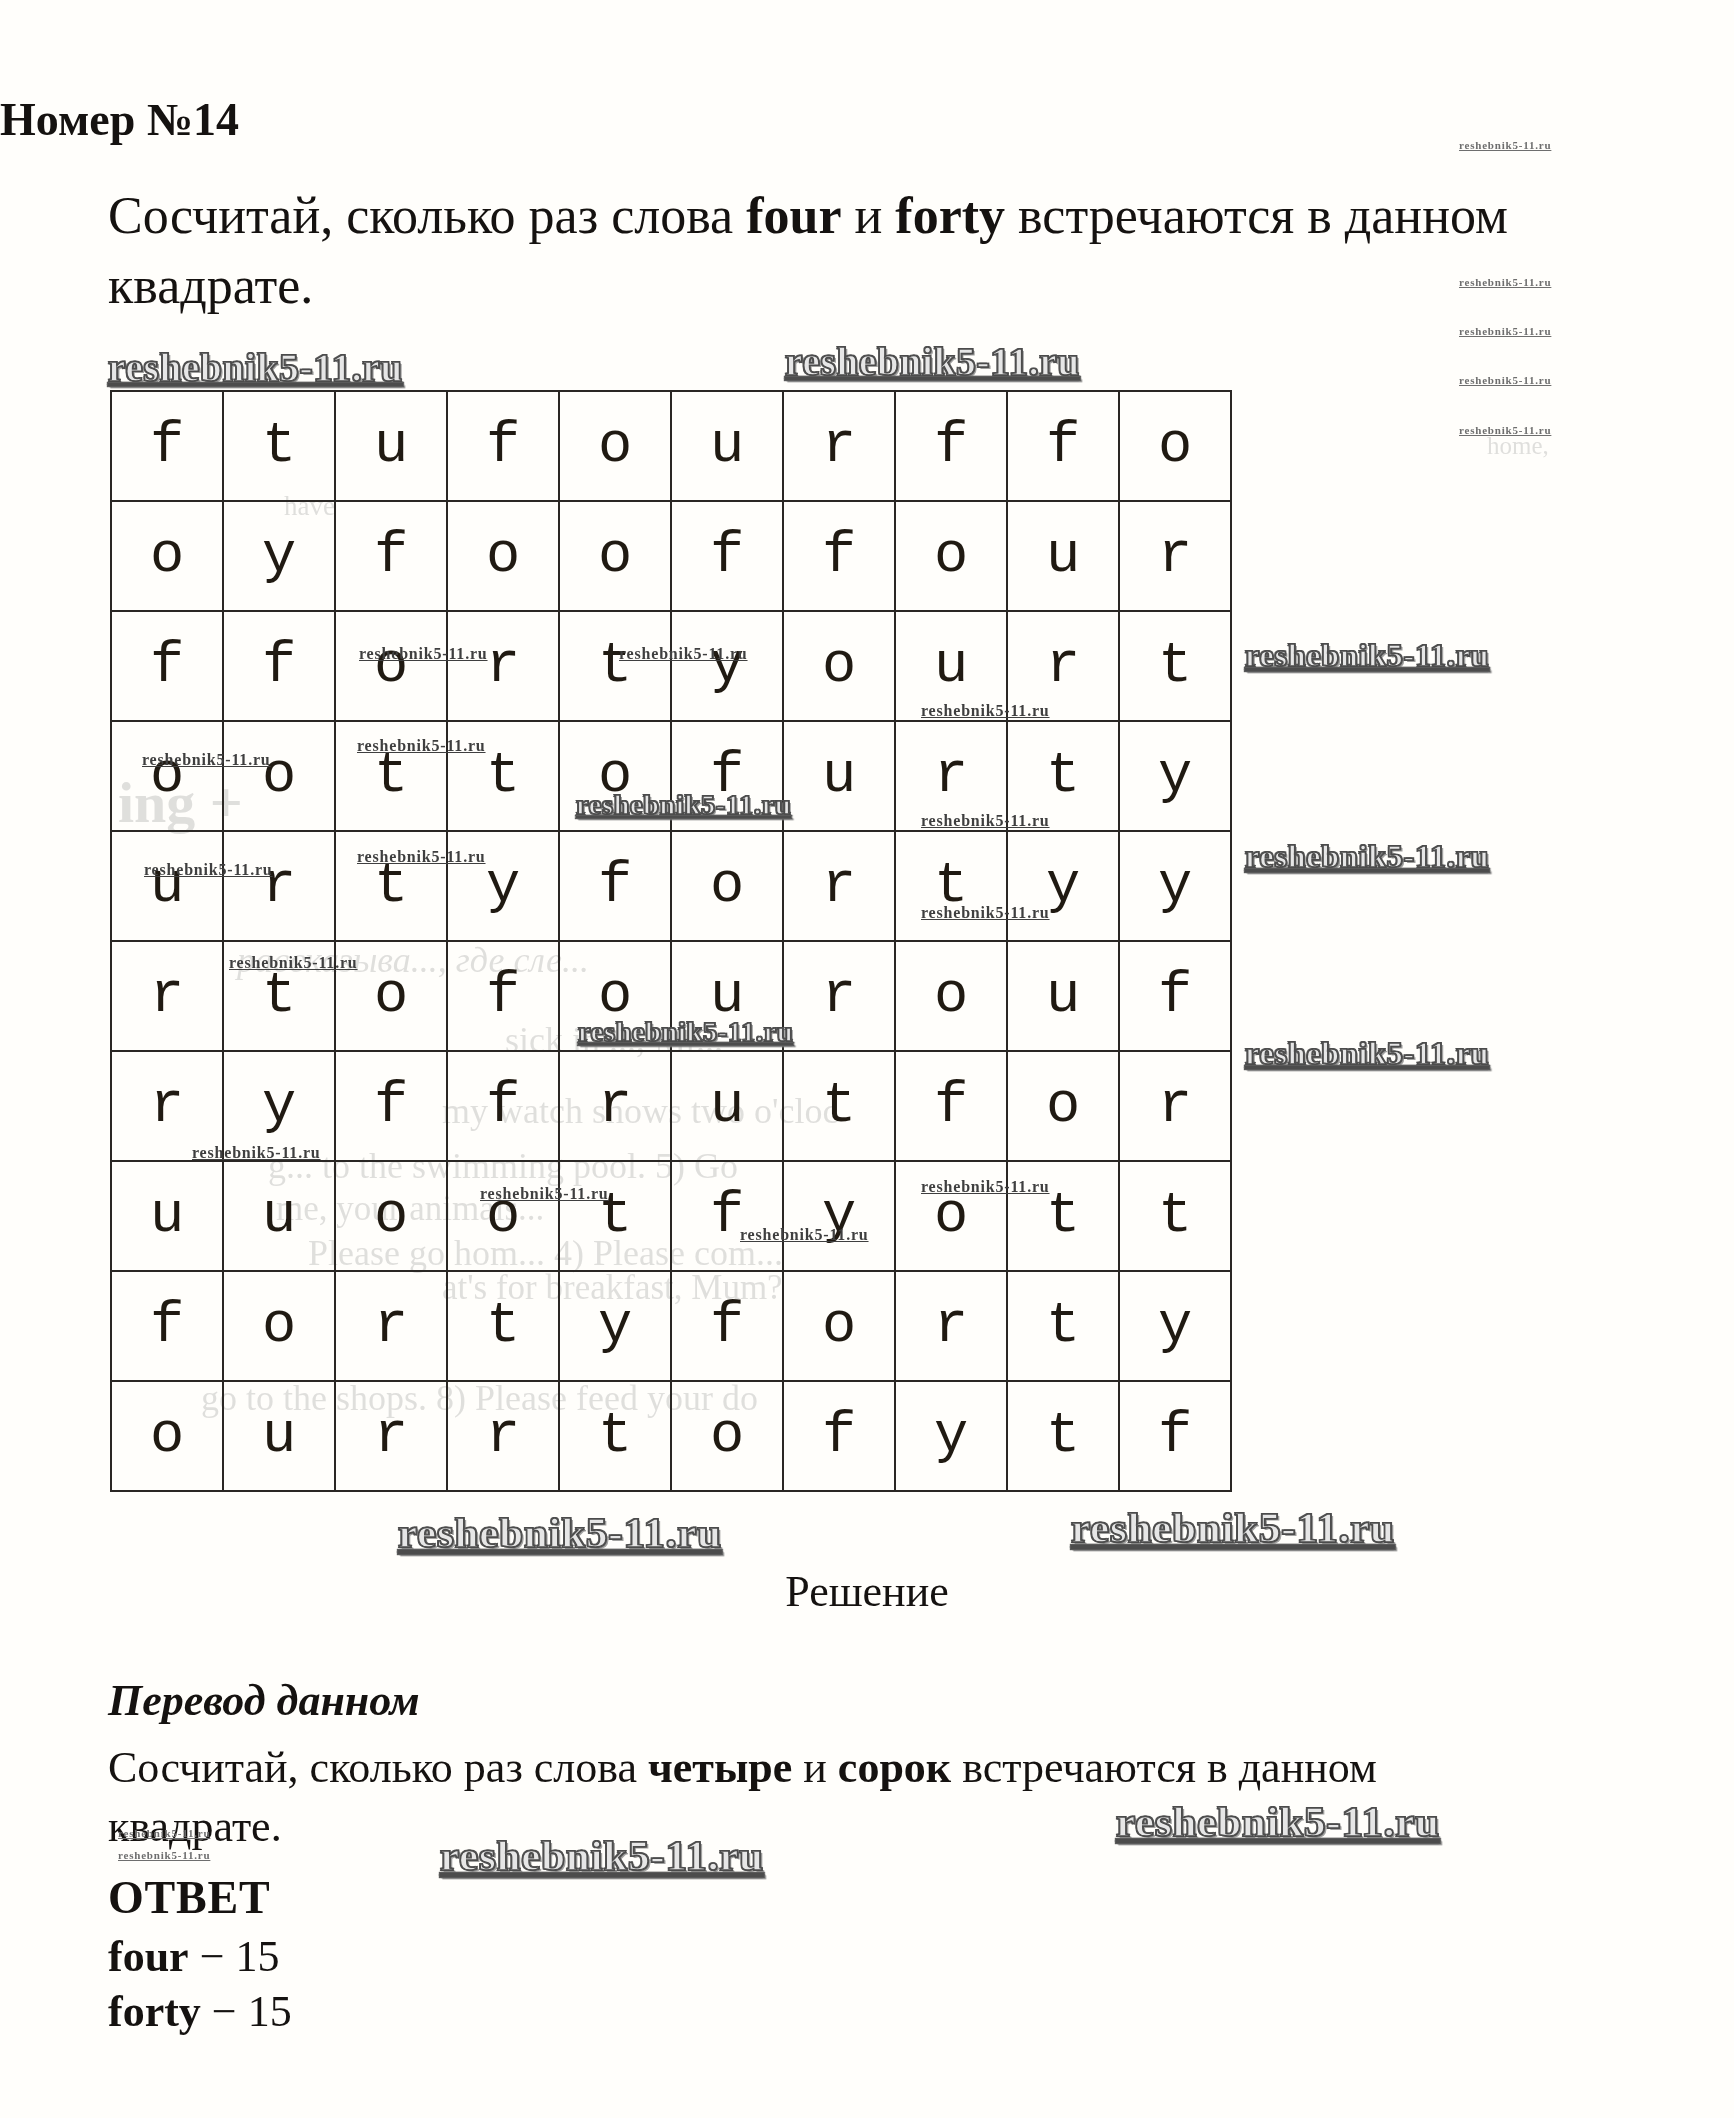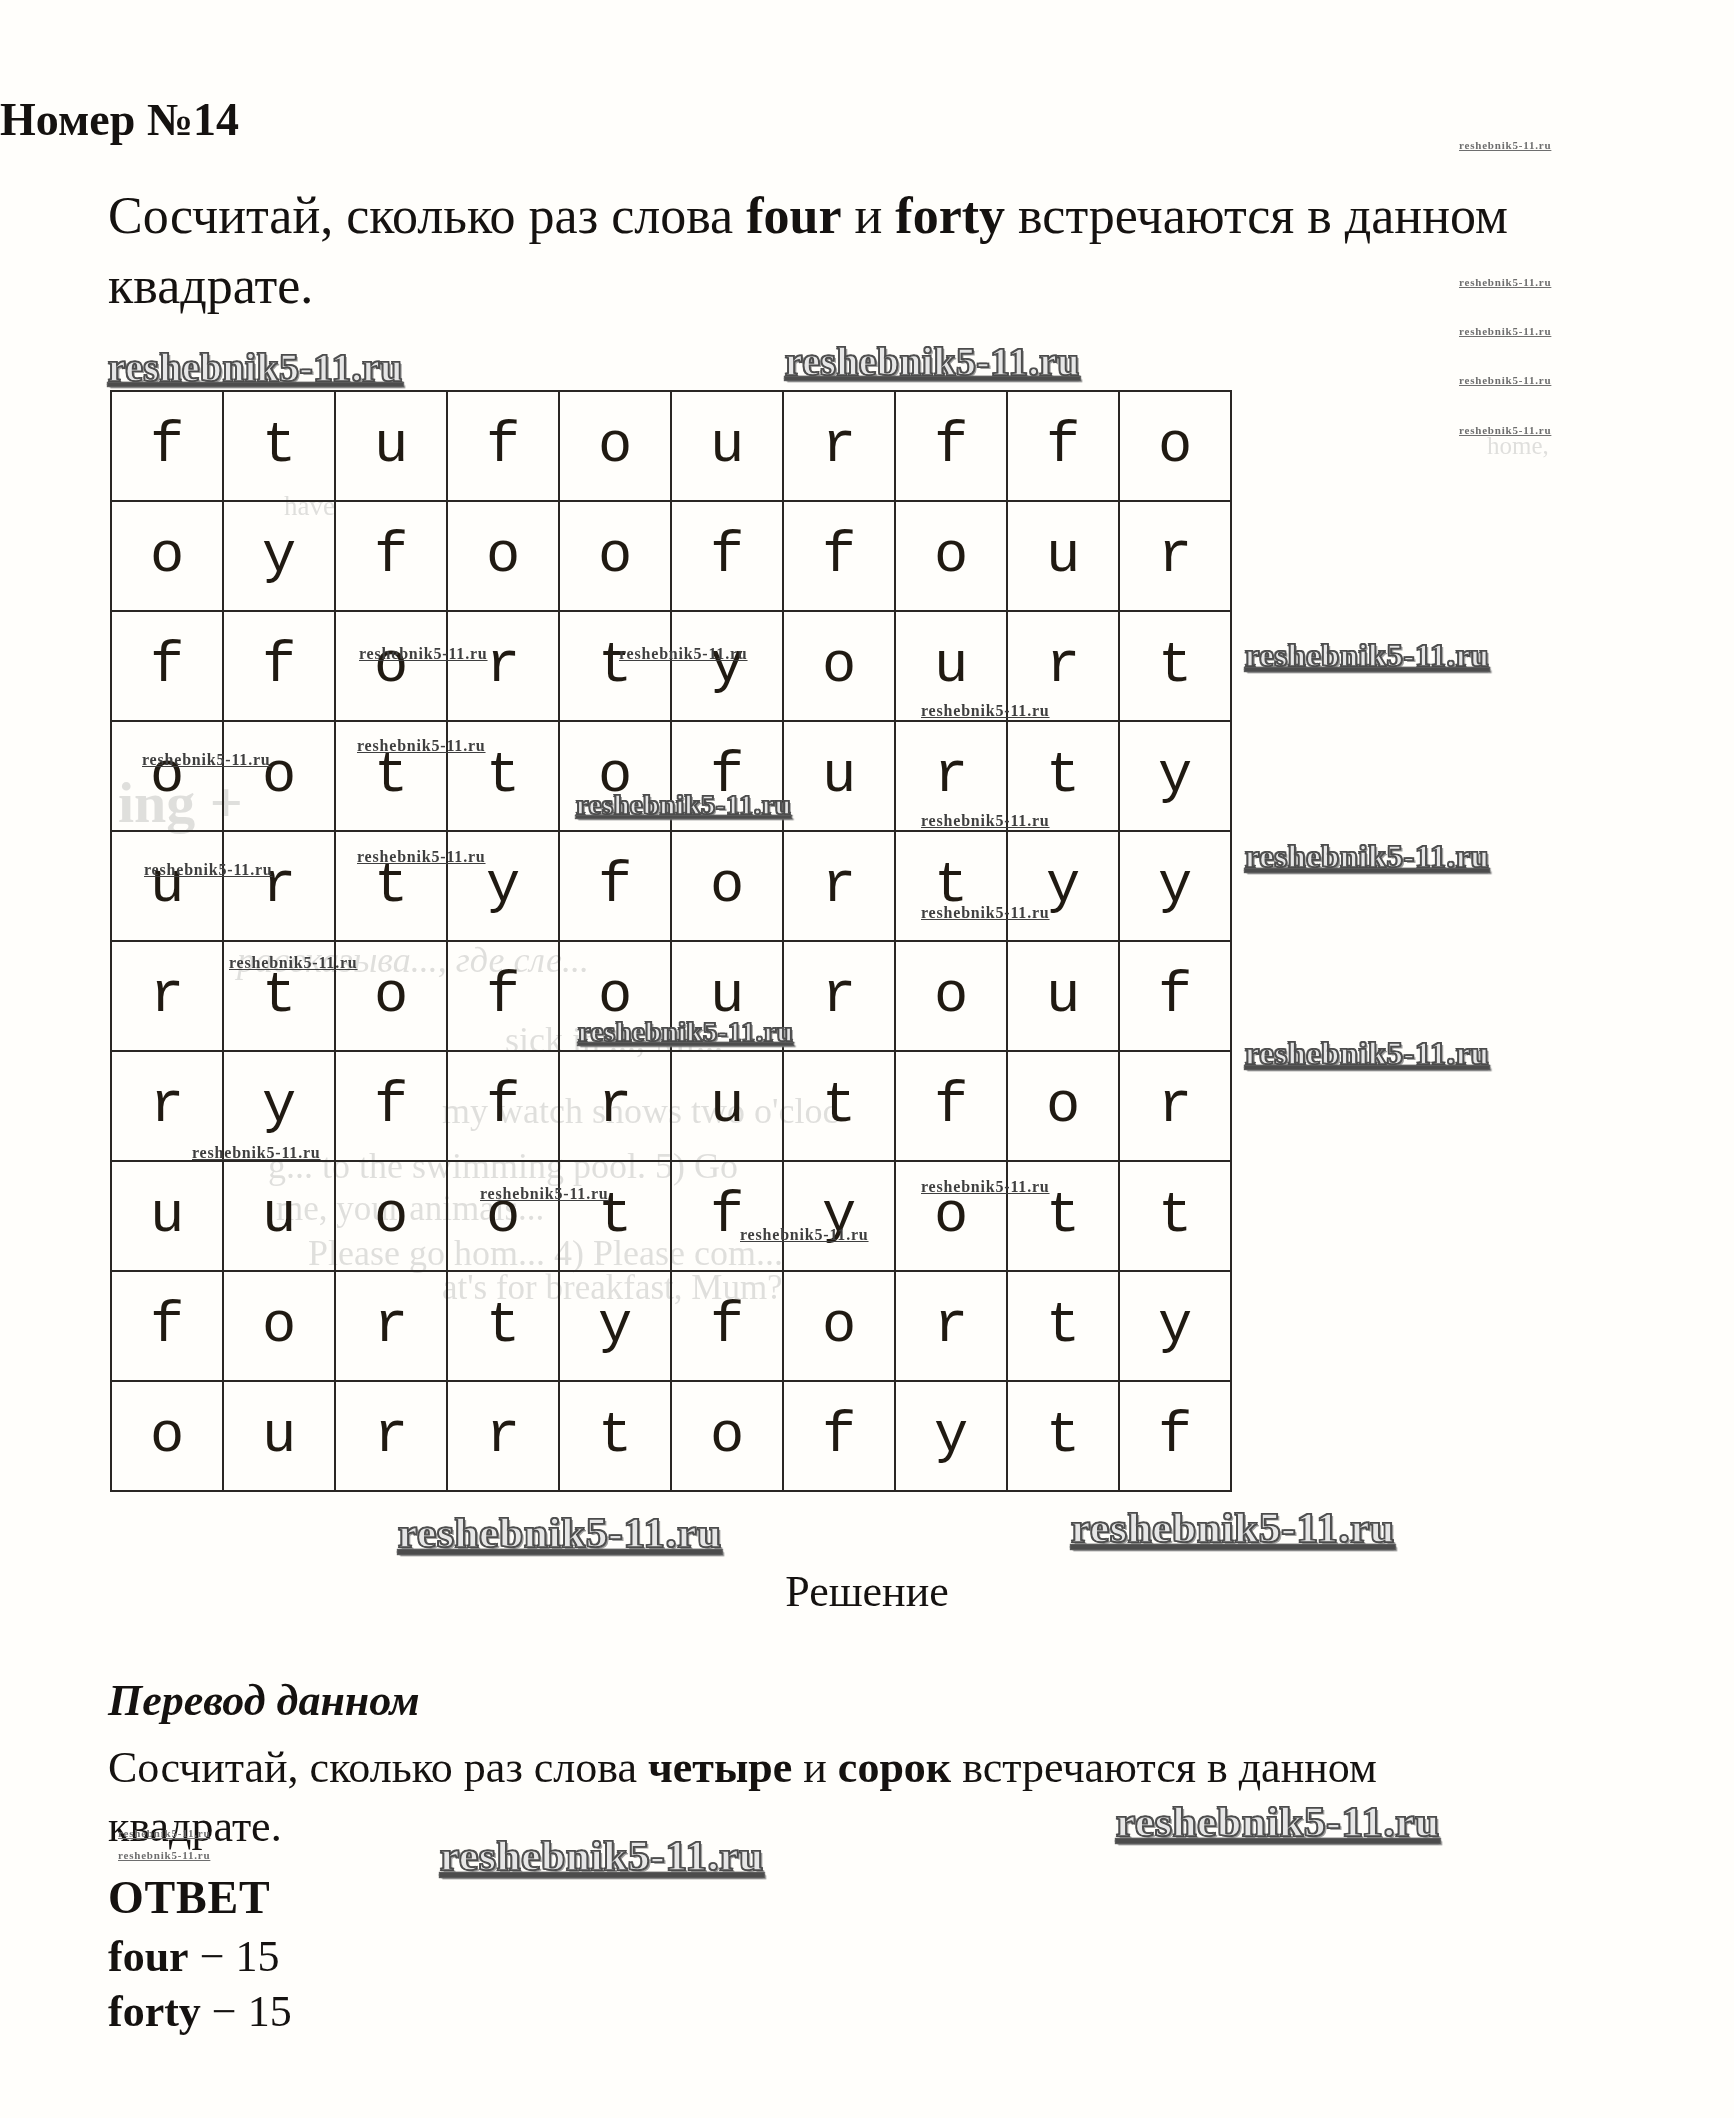"go to the shops. 8)" span.ghost { html: none -> <span>go to the shops. 8) Please feed your do</span> }
